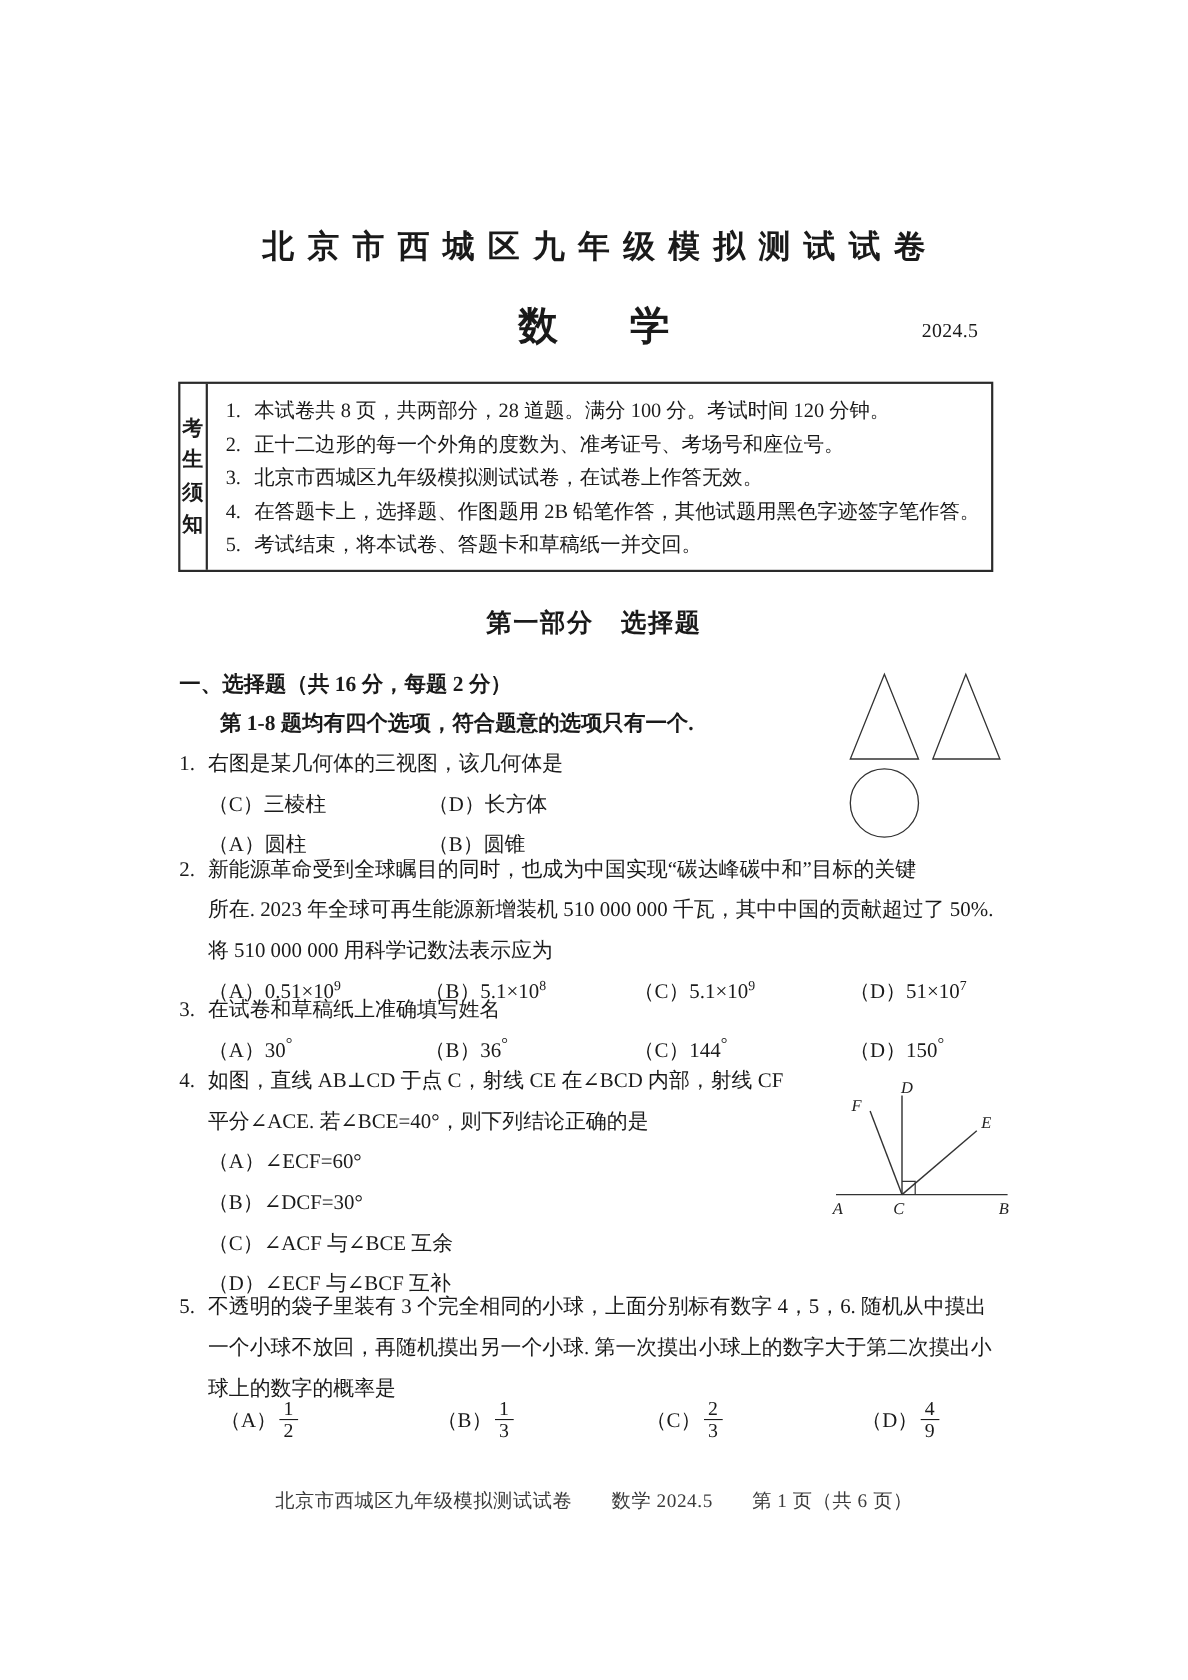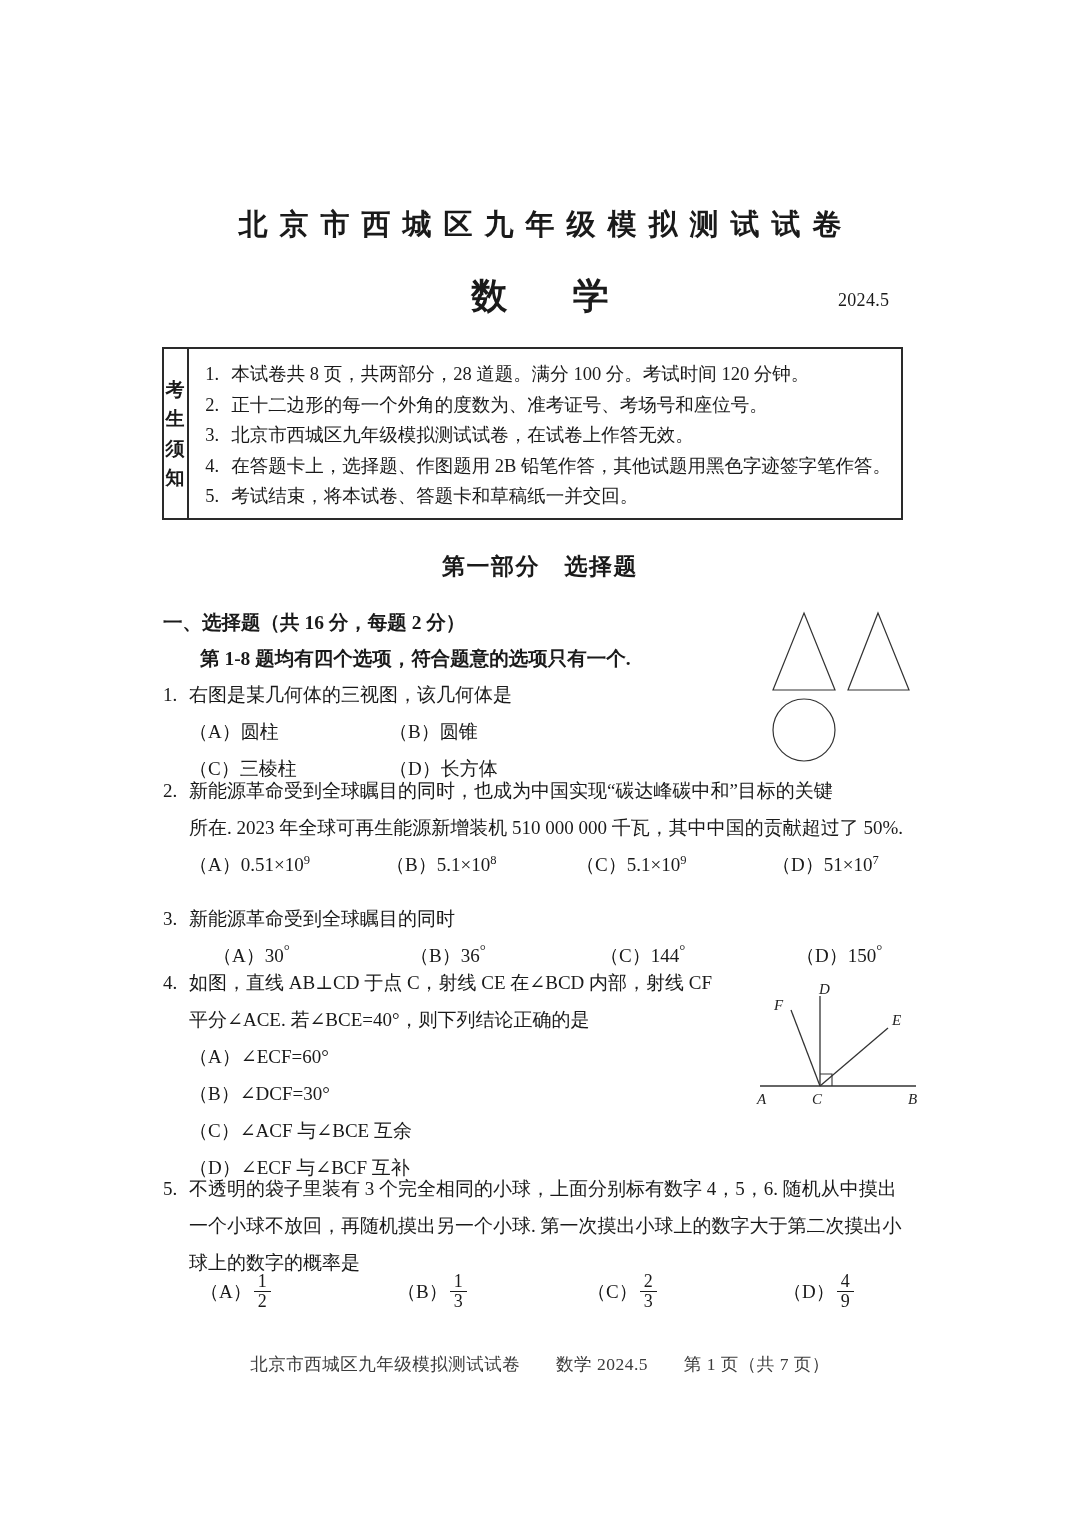"（A）圆柱" div.opt-row { order: before "（C）三棱柱" -> after "（C）三棱柱" }
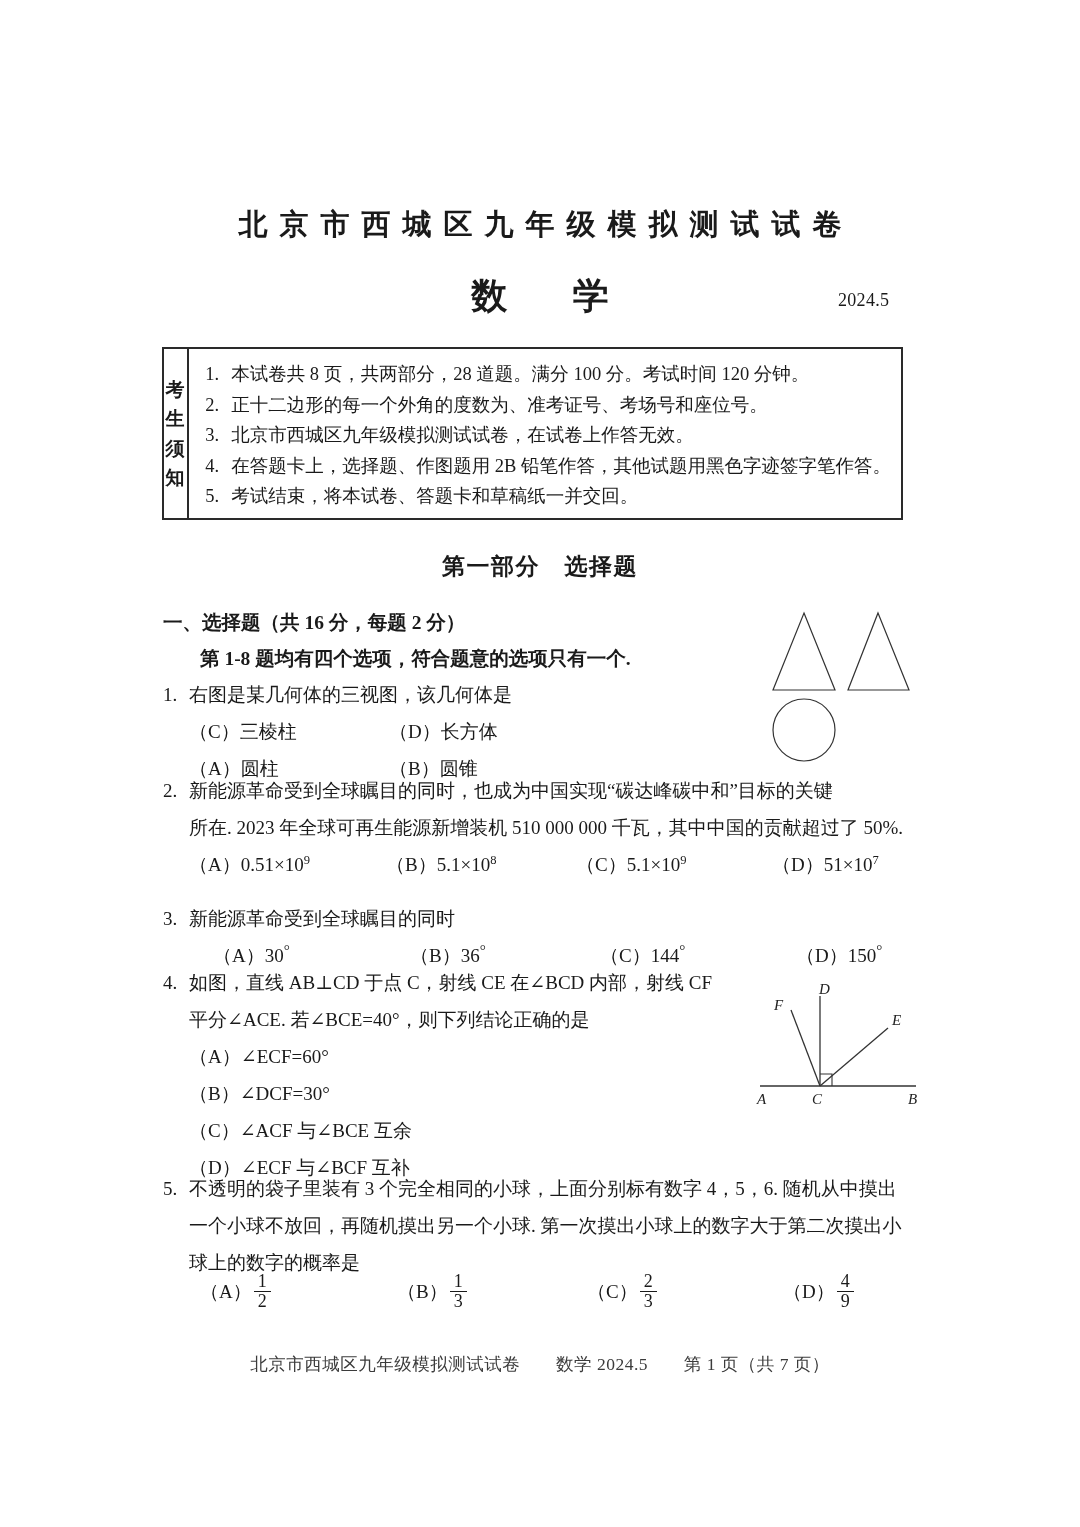"将 510 000 000 用科学记数法表示应为" div { html: none -> <div>将 510 000 000 用科学记数法表示应为</div> }
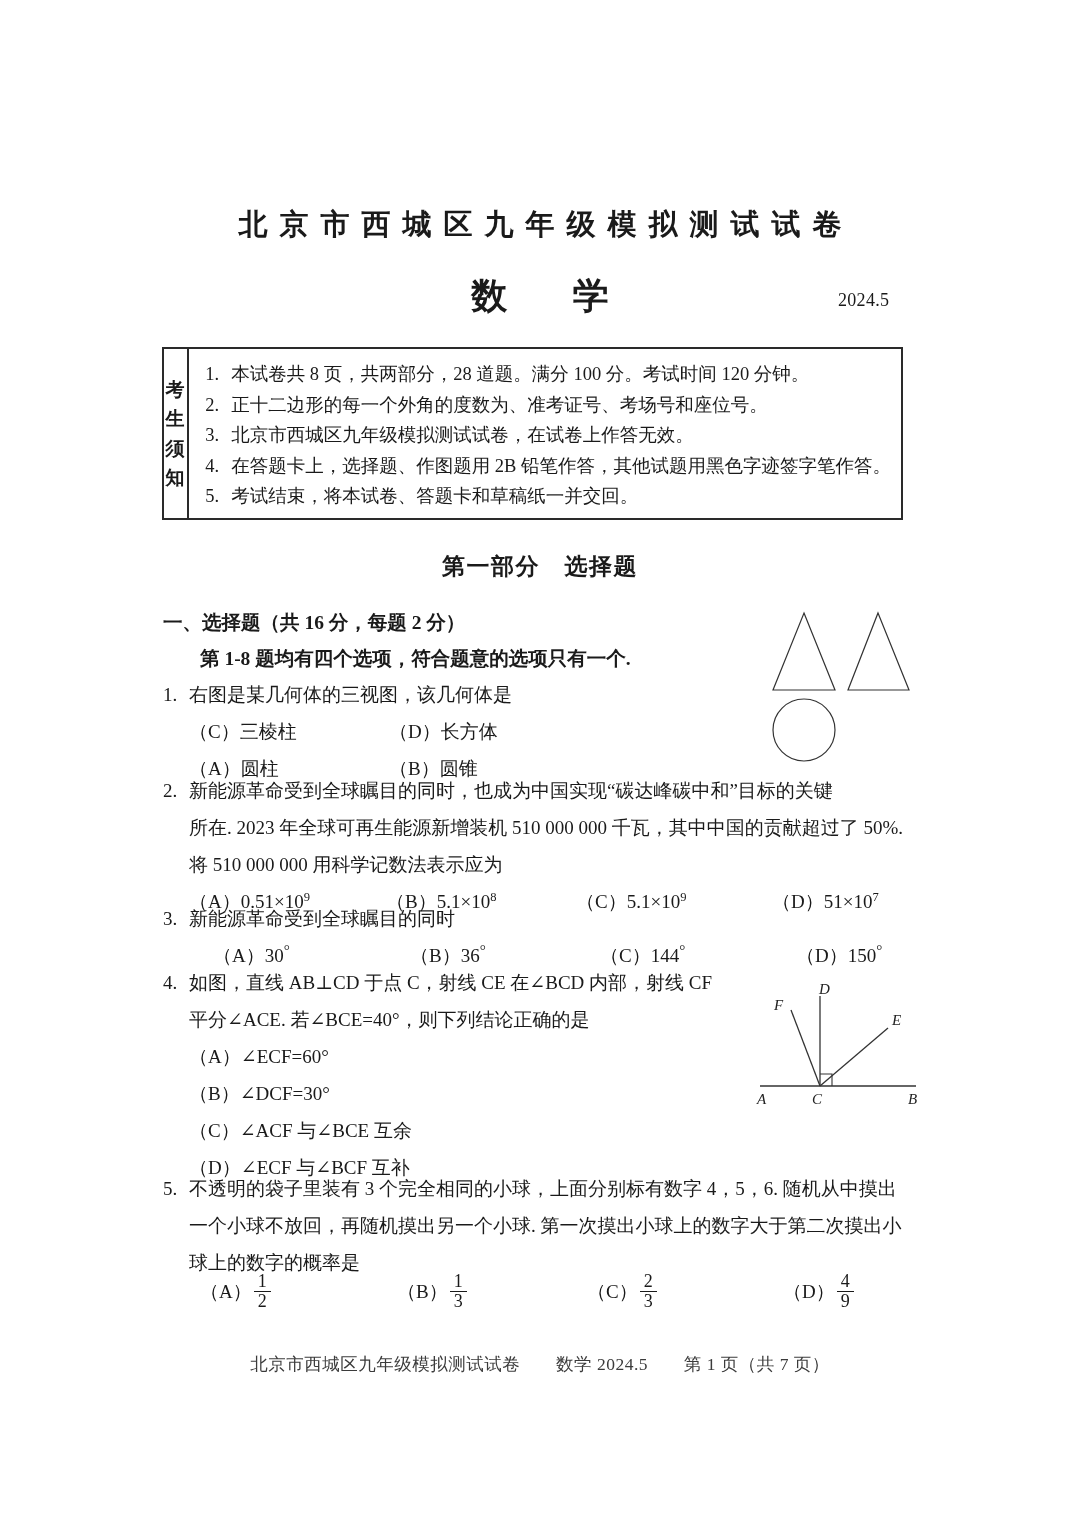"新能源革命受到全球瞩目的同时" div { text: 新能源革命受到全球瞩目的同时 -> 在试卷和草稿纸上准确填写姓名 }
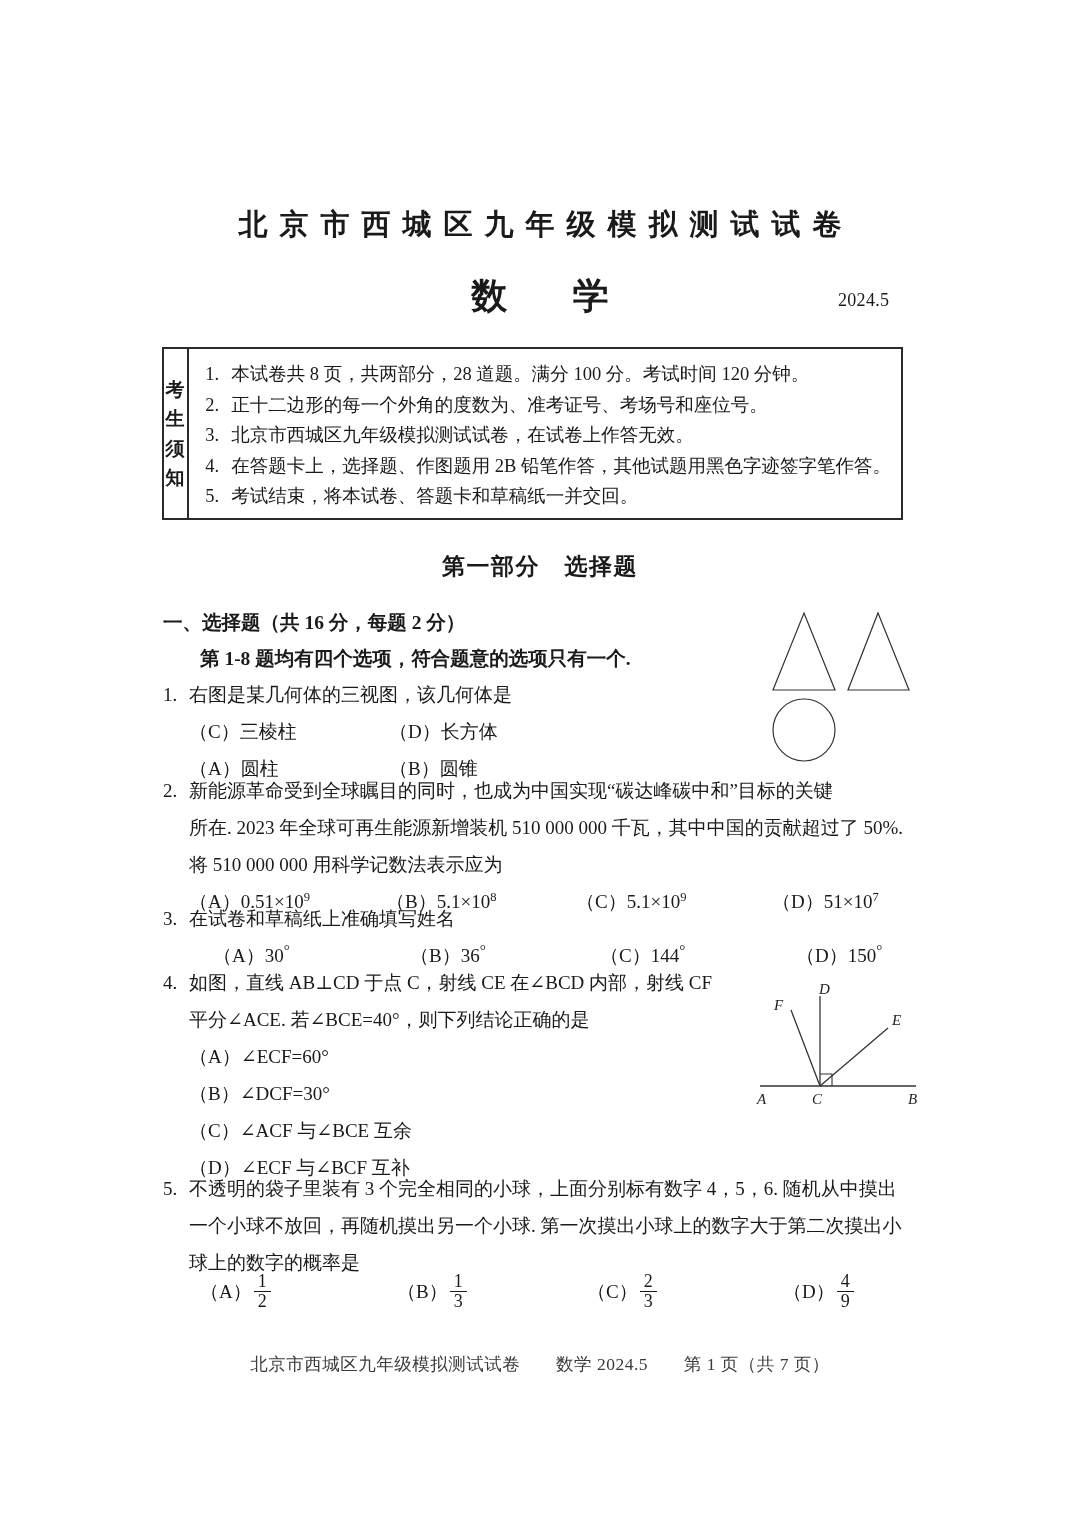"（A）30°" div { margin-left: 24px -> none }
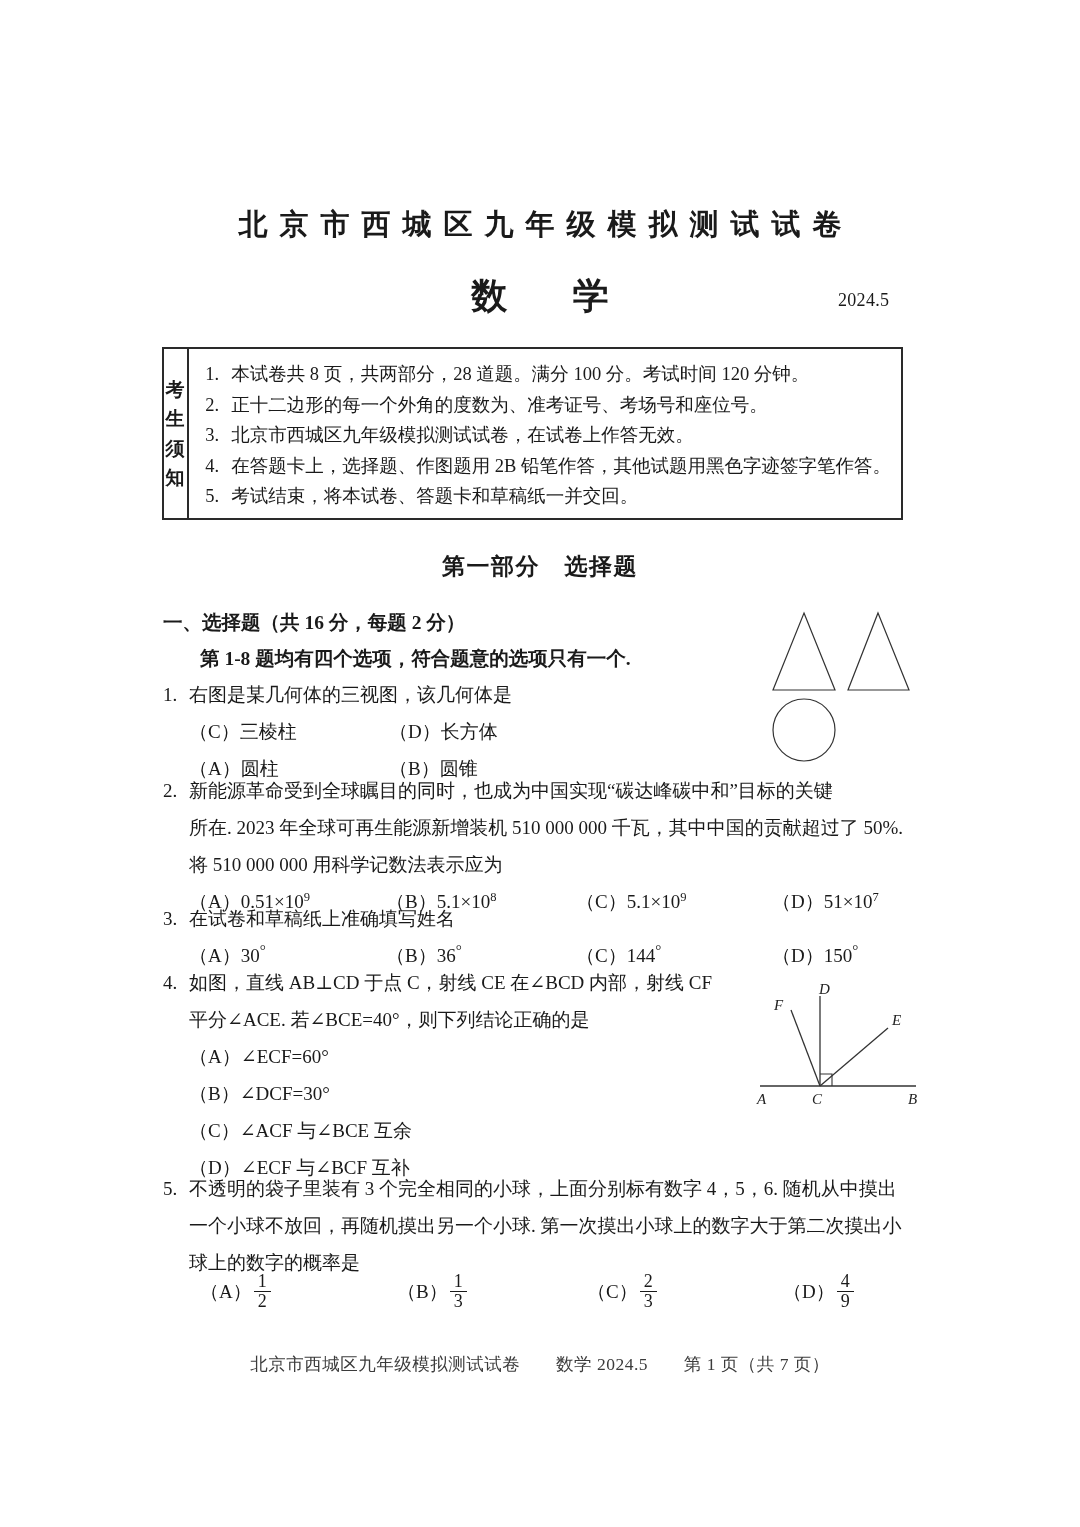"第 1 页（共 7 页）" span { text: 7 -> 6 }
